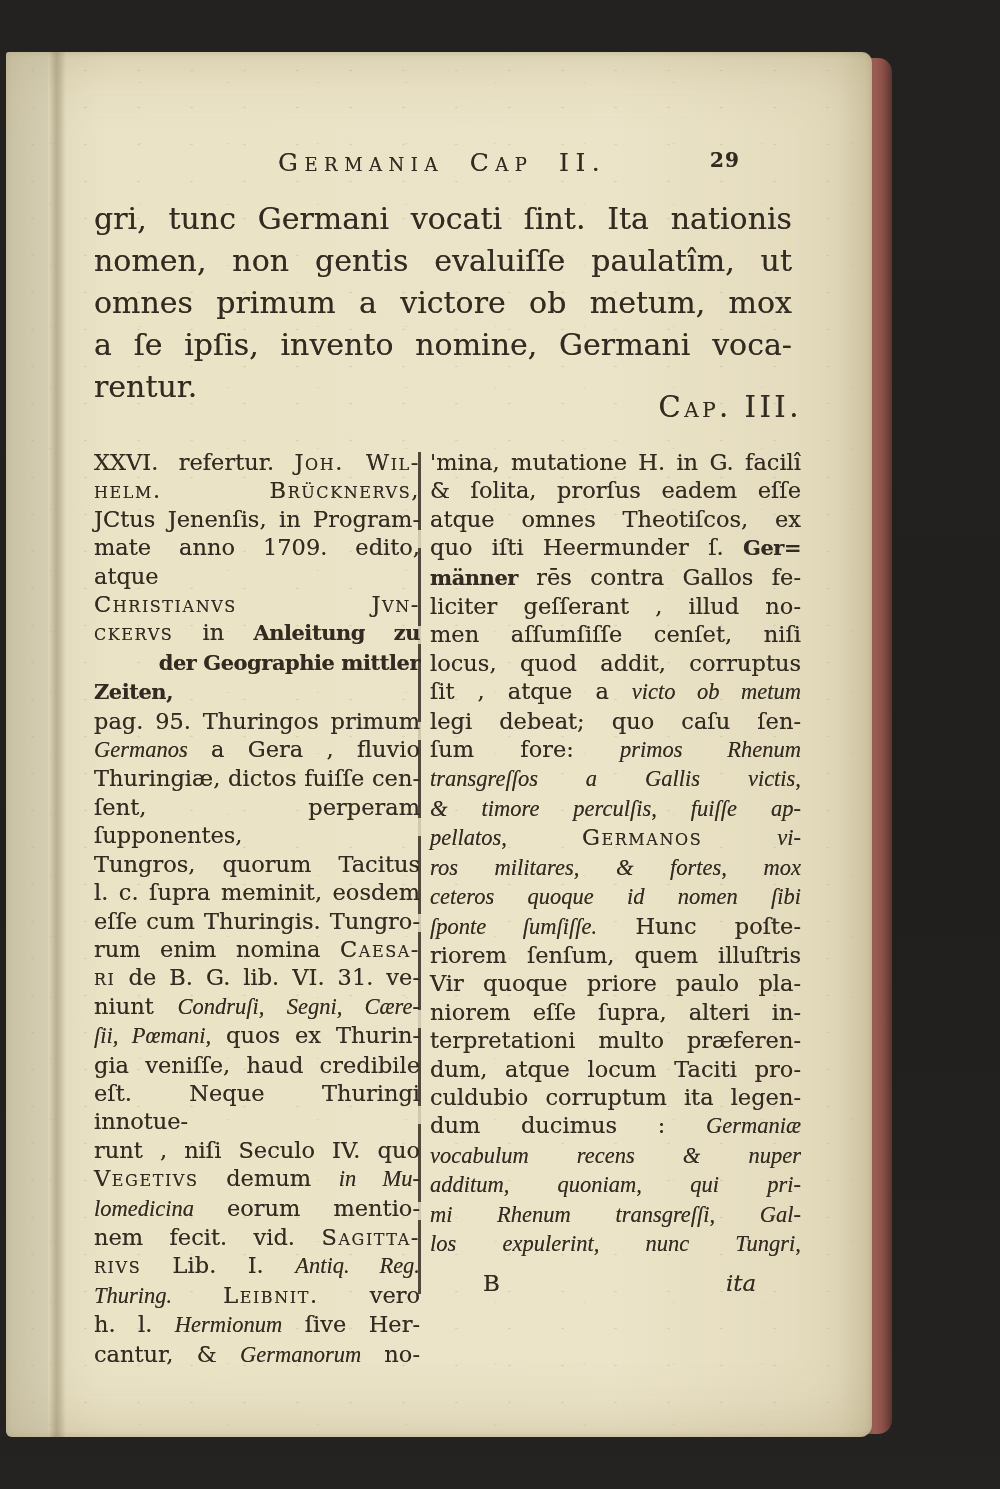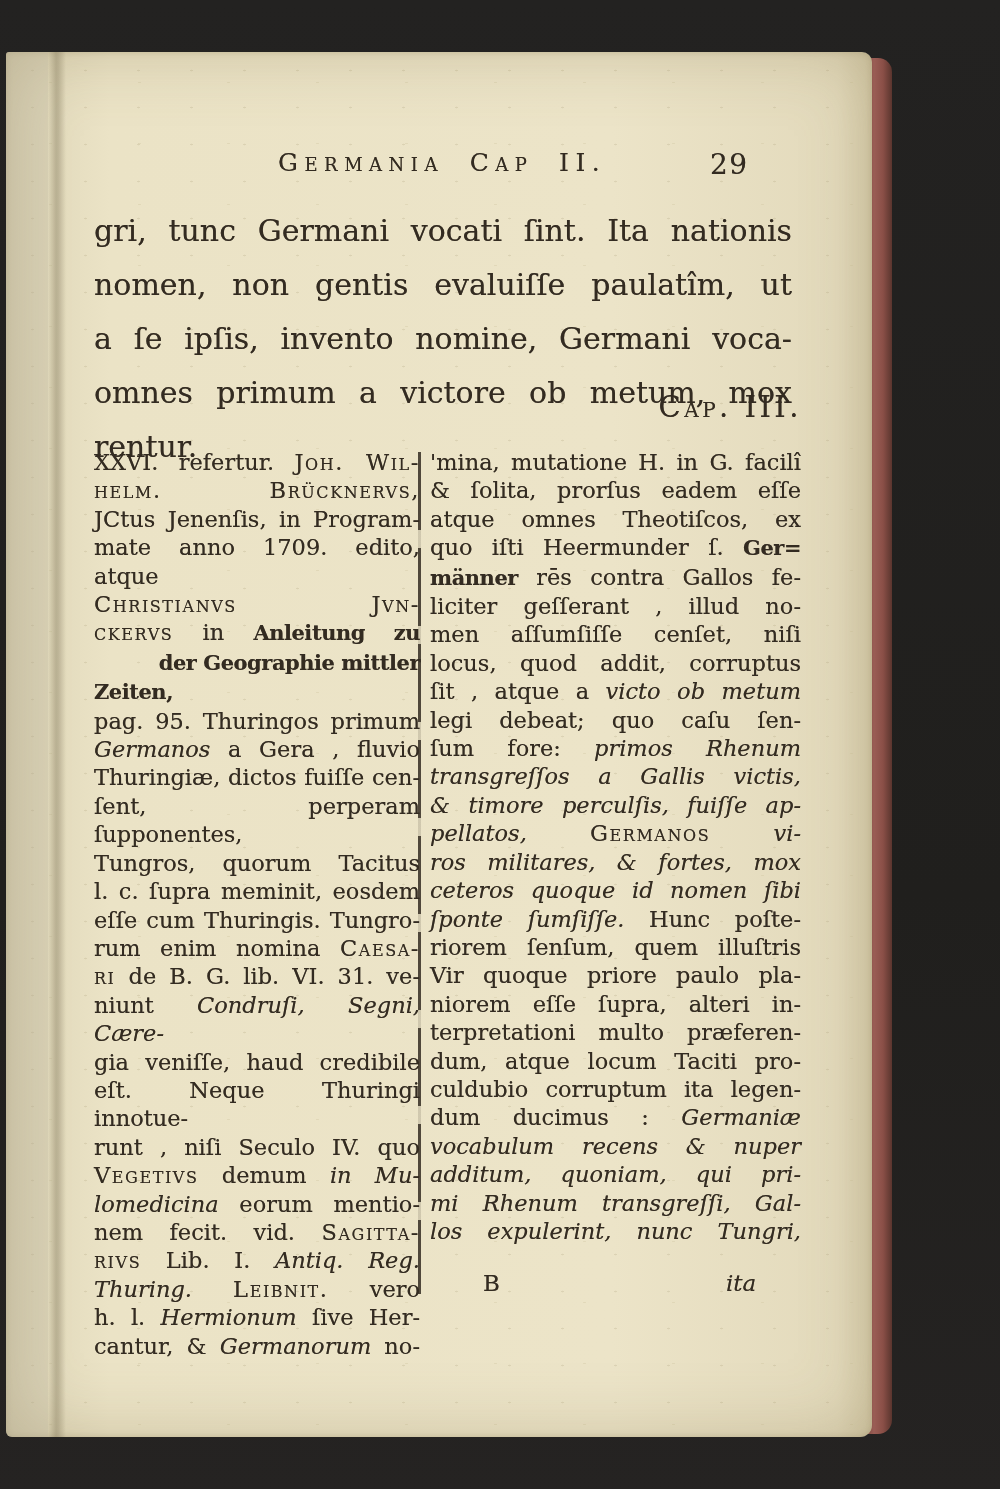"29" .pageno { font-size: 28px -> 20px; font-weight: none -> bold }
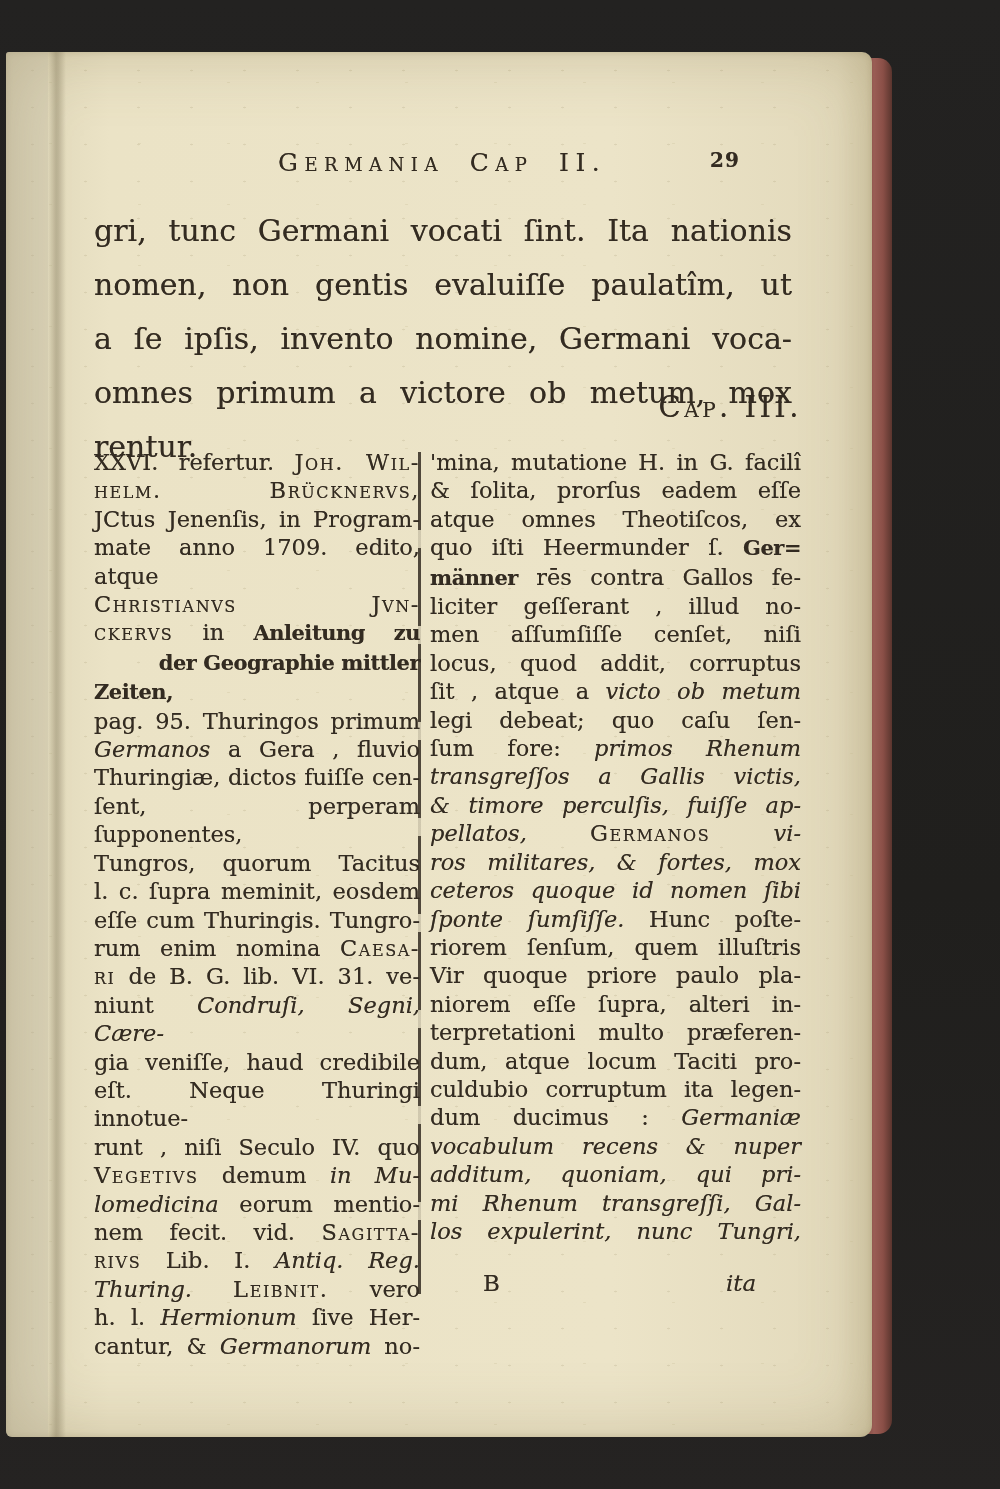"gri, tunc Germani vocati ſint." .body-par .tl { margin-top: 12px -> none }
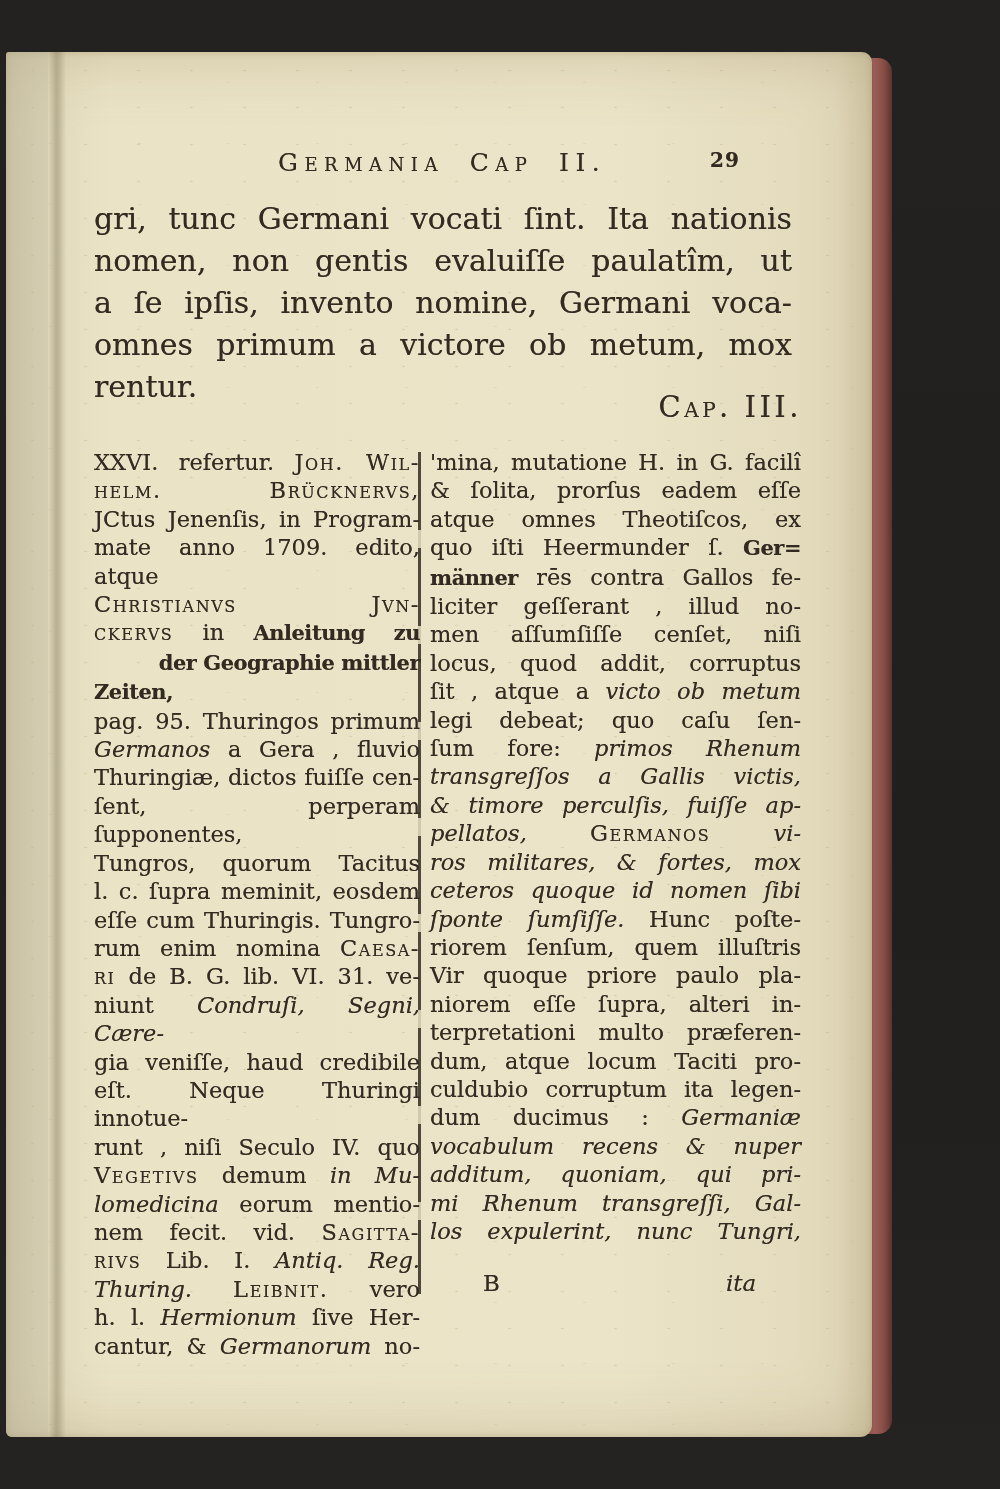"a ſe ipſis, invento nomine," div.tl { order: before "omnes primum a victore ob" -> after "omnes primum a victore ob" }
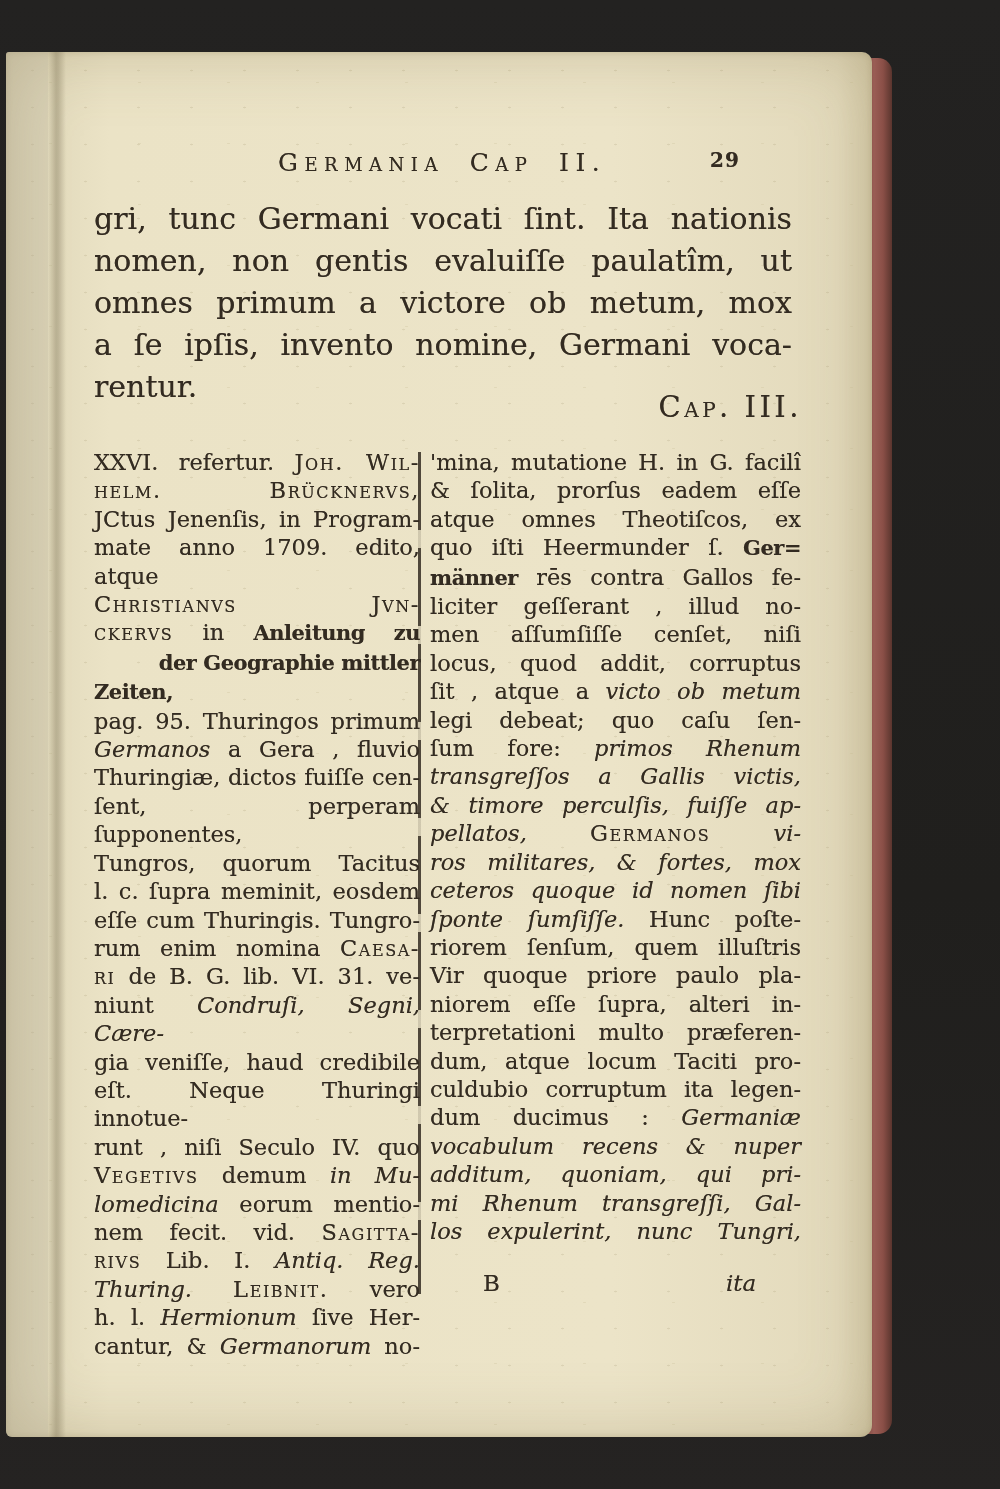"victo ob metum" .it { font-family: none -> Liberation Serif, serif }
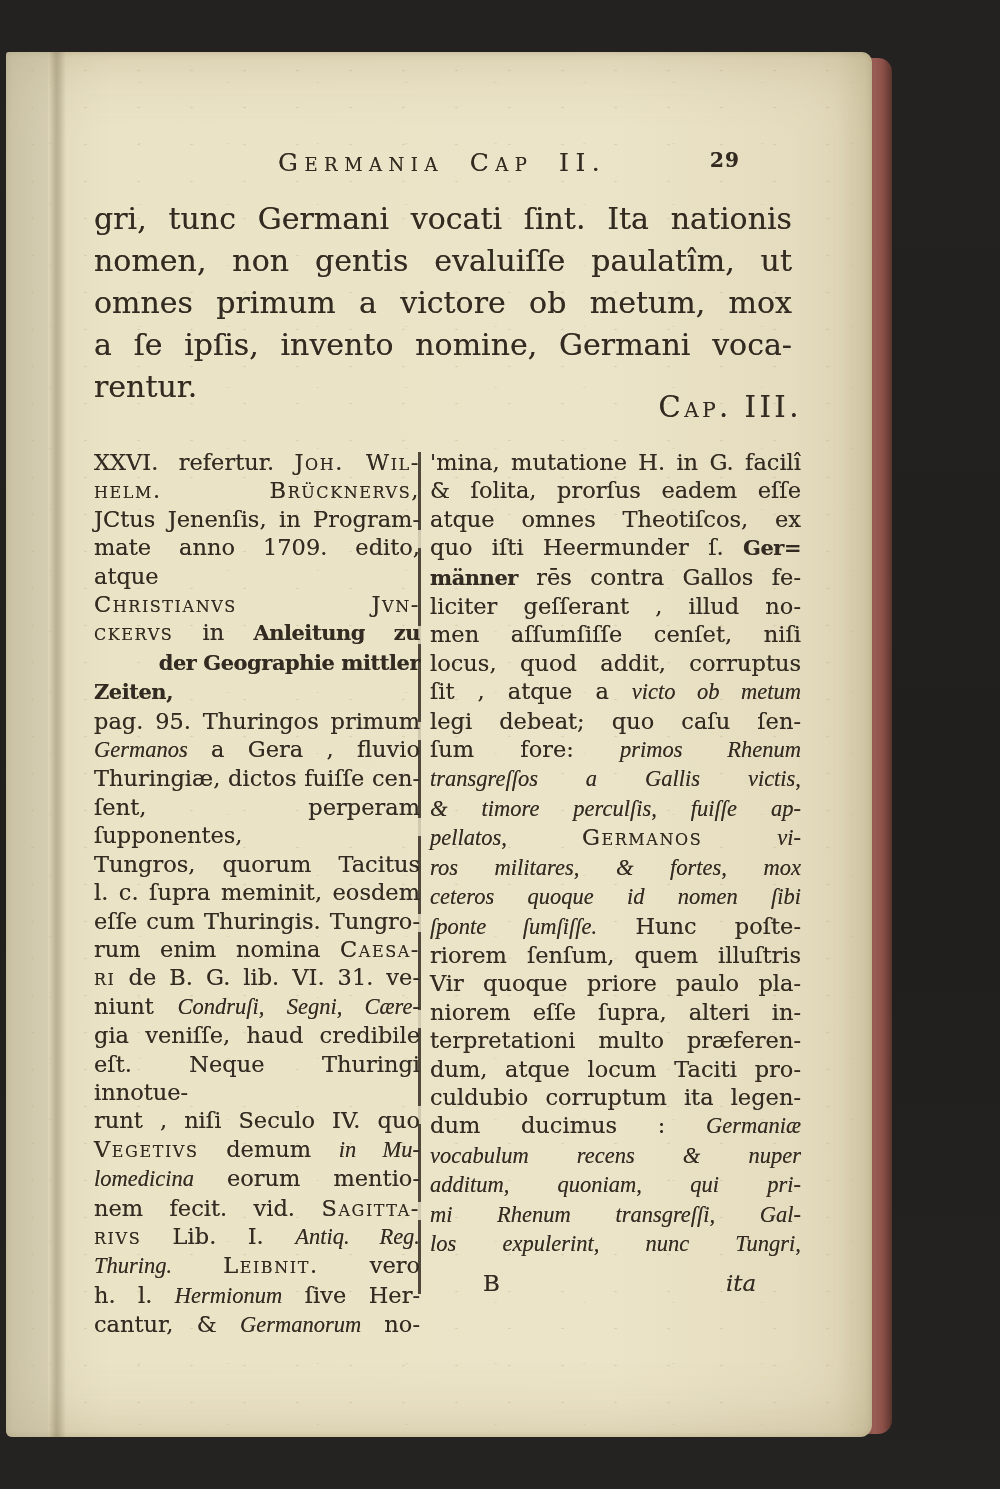"ſii, Pœmani, quos ex Thurin-" div.tl { html: none -> <div><span>ſii, Pœmani,</span><span> quos ex Thurin-</span></div> }
